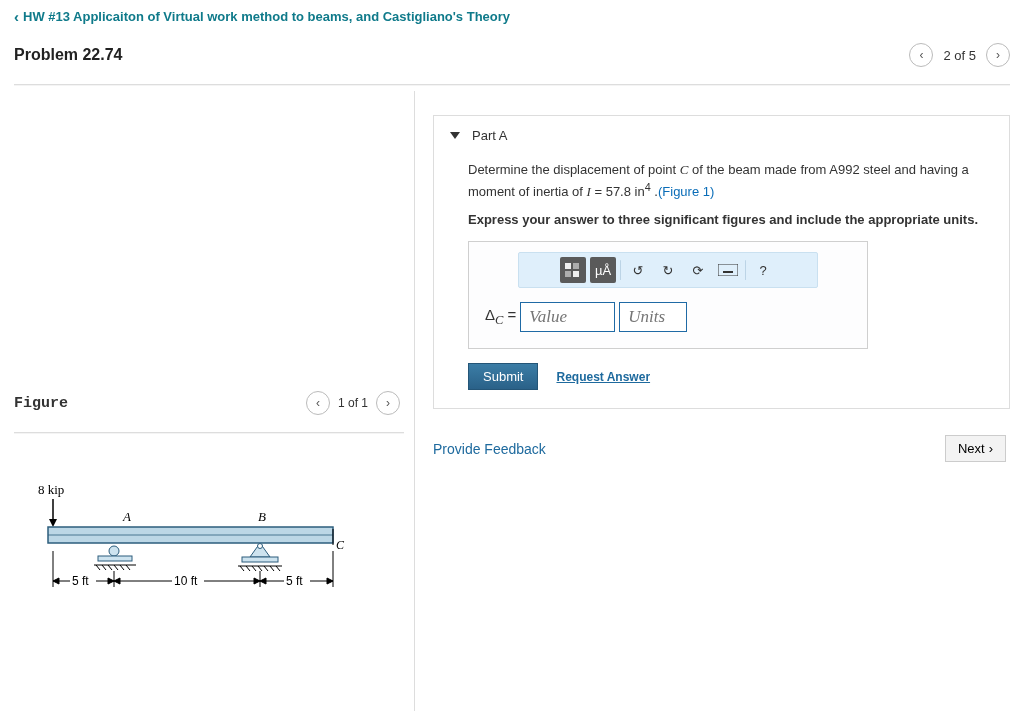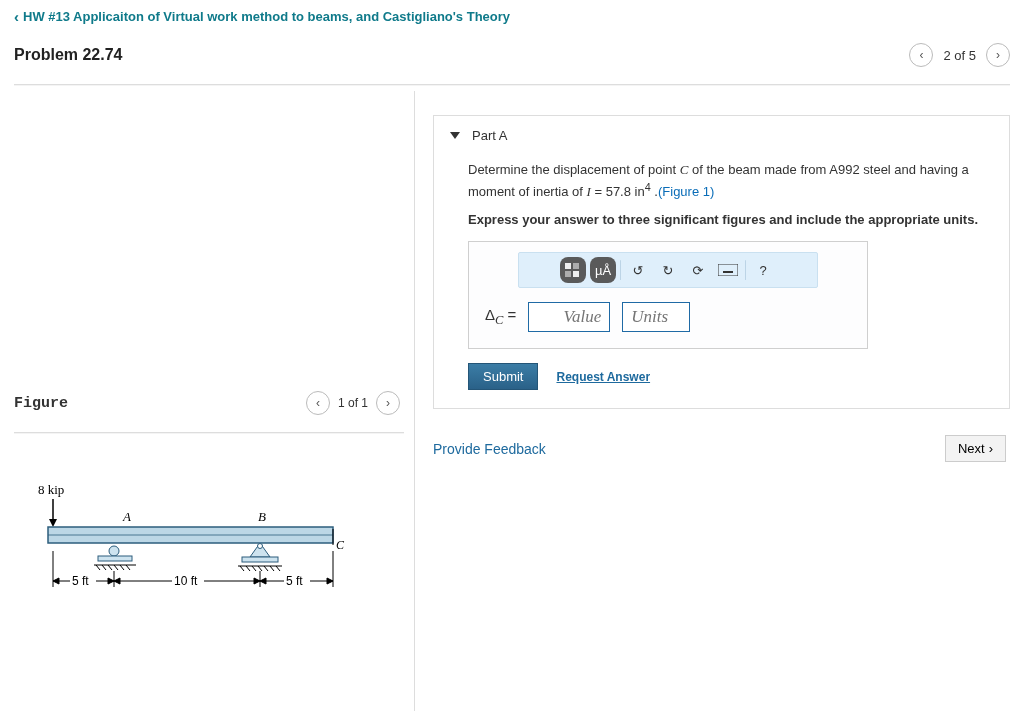"µÅ" .tb-btn { border-radius: 8px -> 2px }
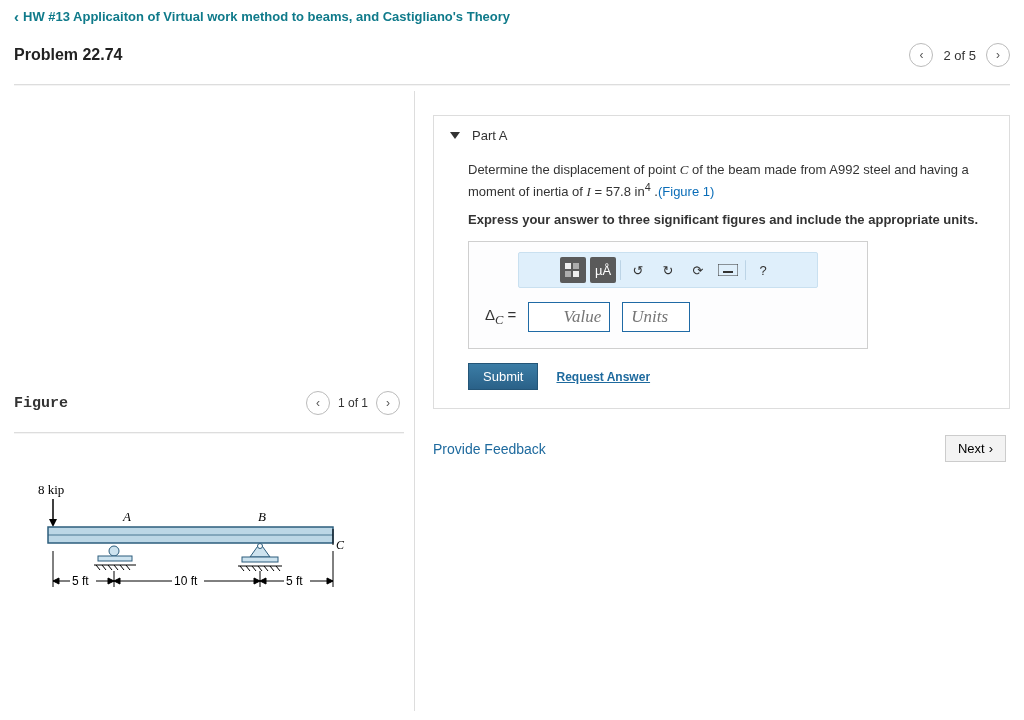"ΔC =" .eq-row { gap: 12px -> 4px }
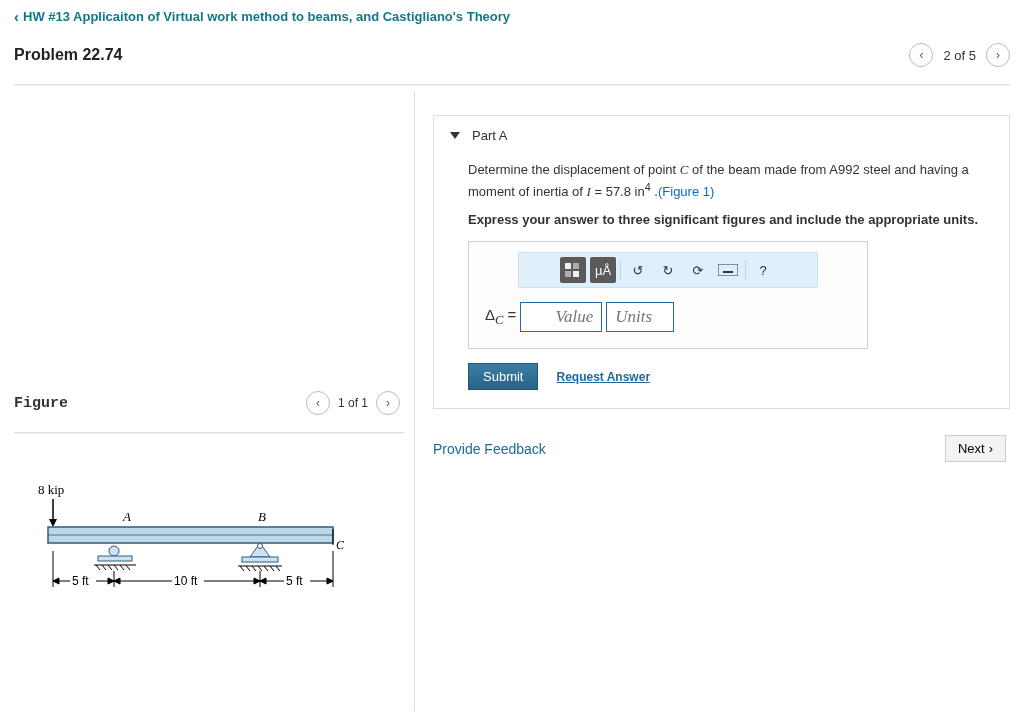"Value" .eq-value { text-align: right -> none; width: 82px -> 95px }
